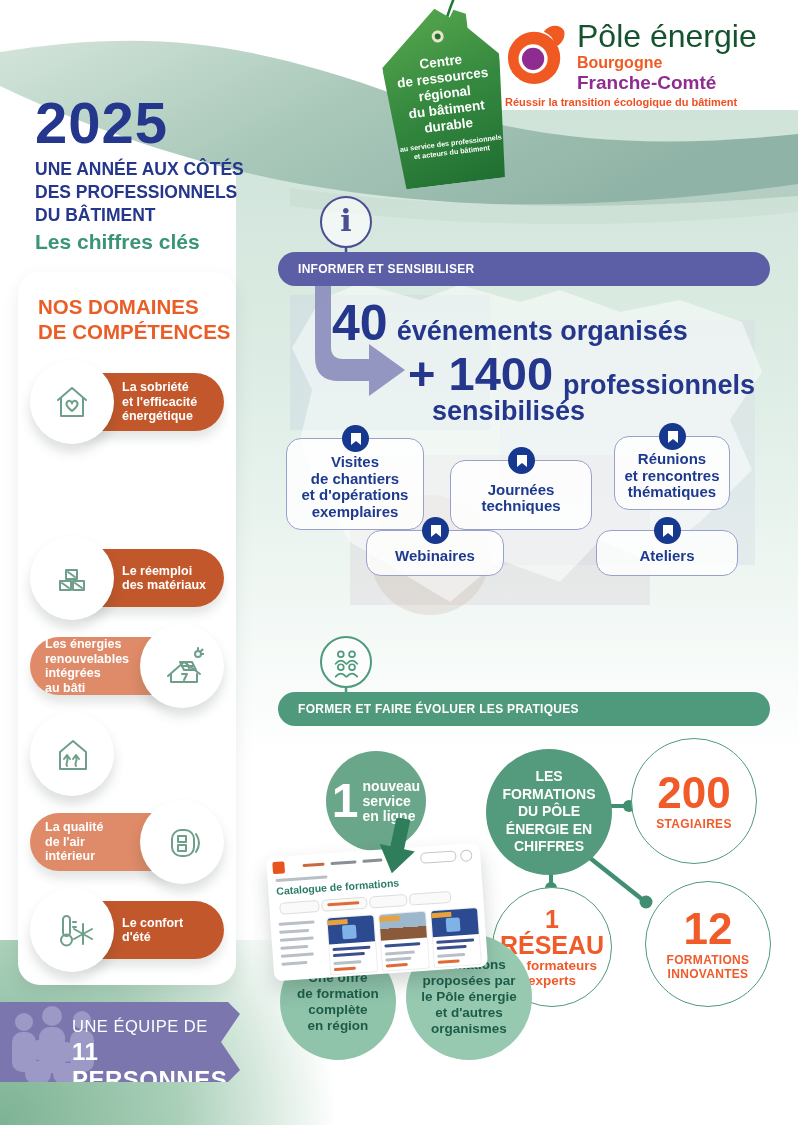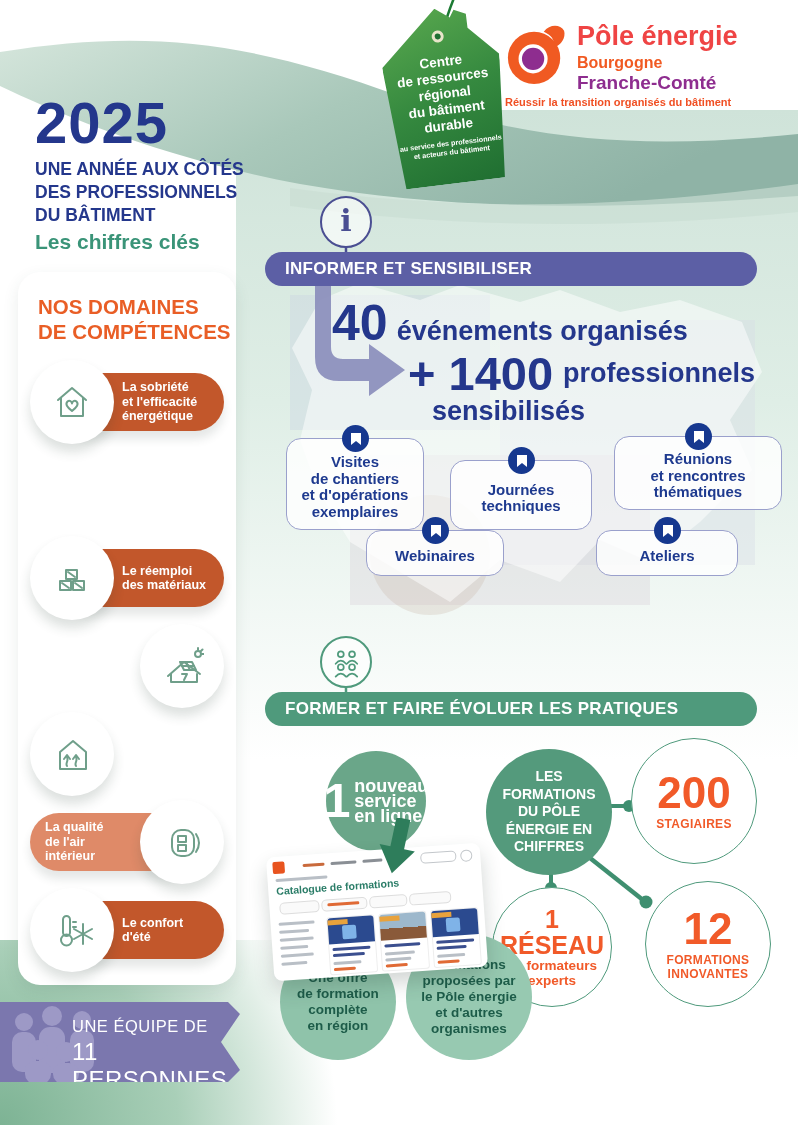"Pôle énergie" .logo-text .l-name { color: #ef4444 -> #14532d; font-size: 27px -> 32px; font-weight: 700 -> 400 }
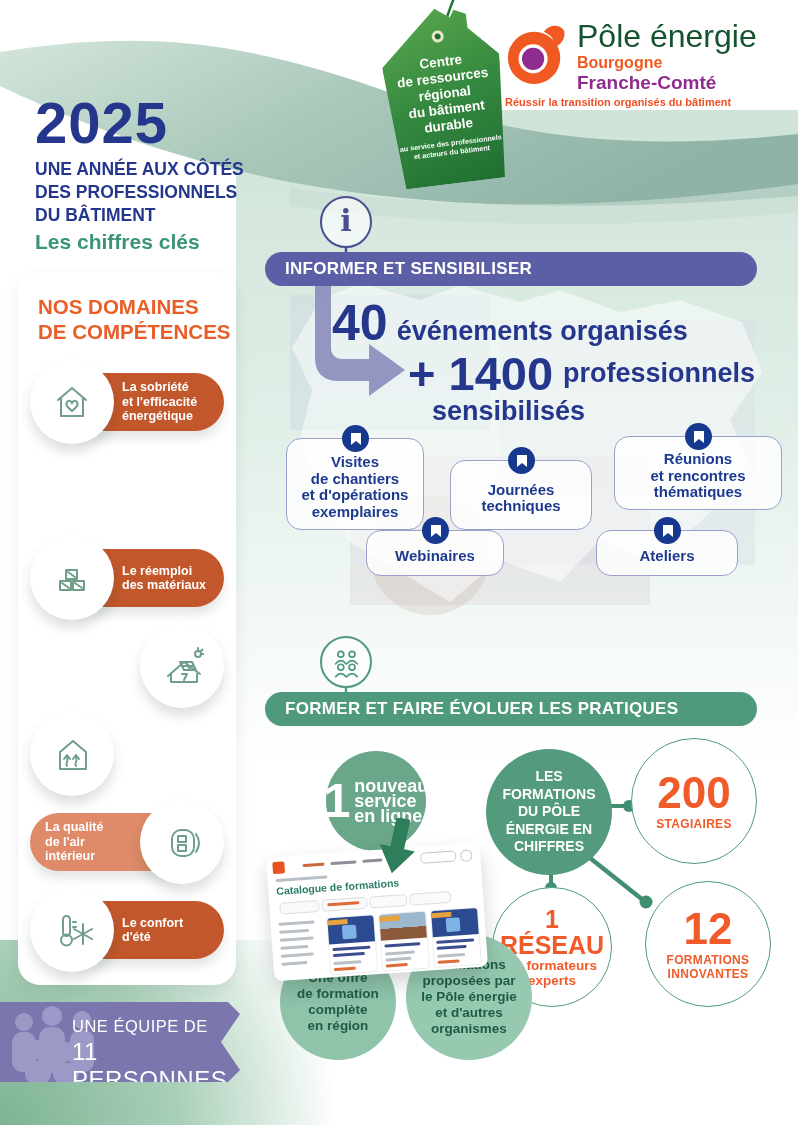"Réussir la transition organisés du" div.logo-tagline { text: organisés -> écologique }
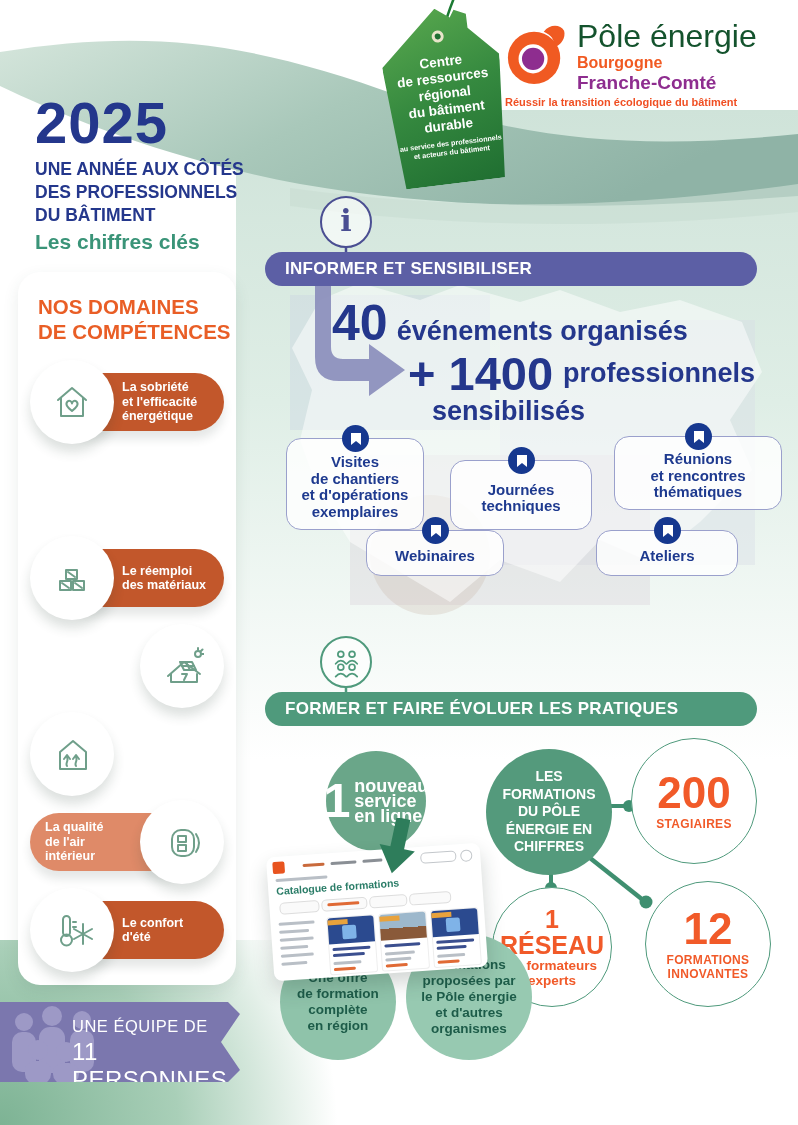"INFORMER ET SENSIBILISER" .banner { font-size: 17px -> 12px; left: 265px -> 278px }
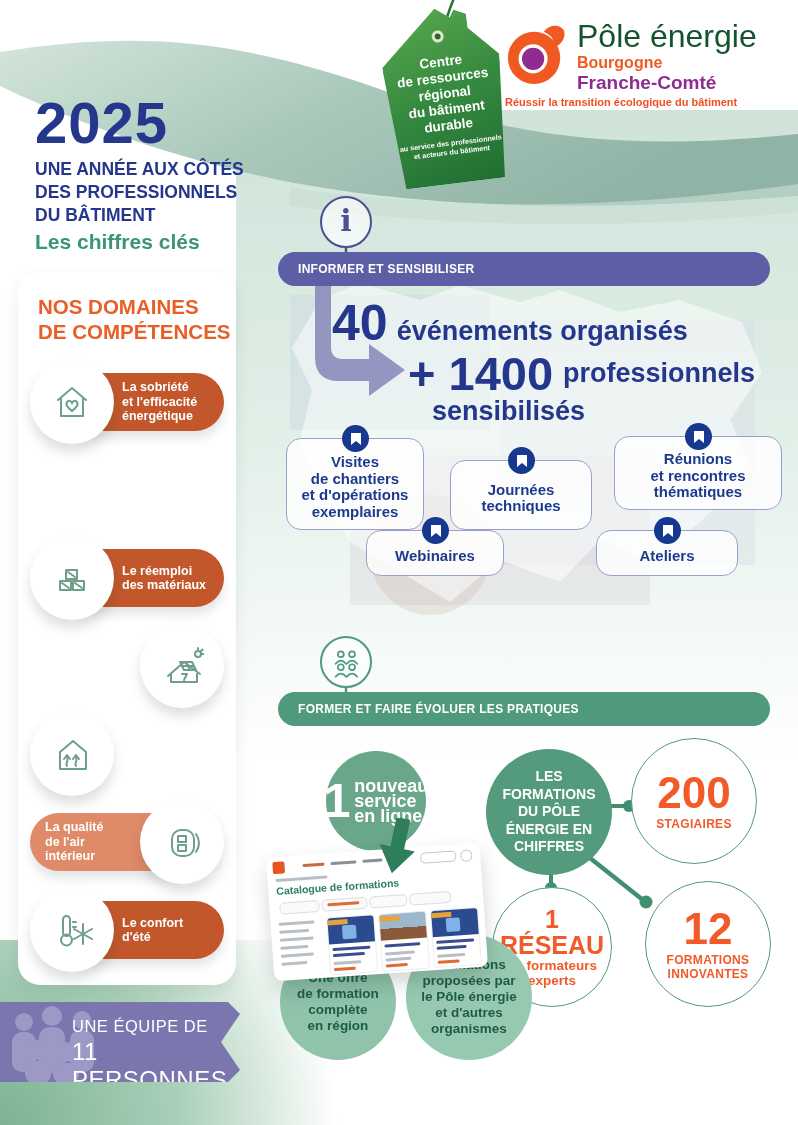"+ 1400" .stat1400 { align-items: center -> flex-end }
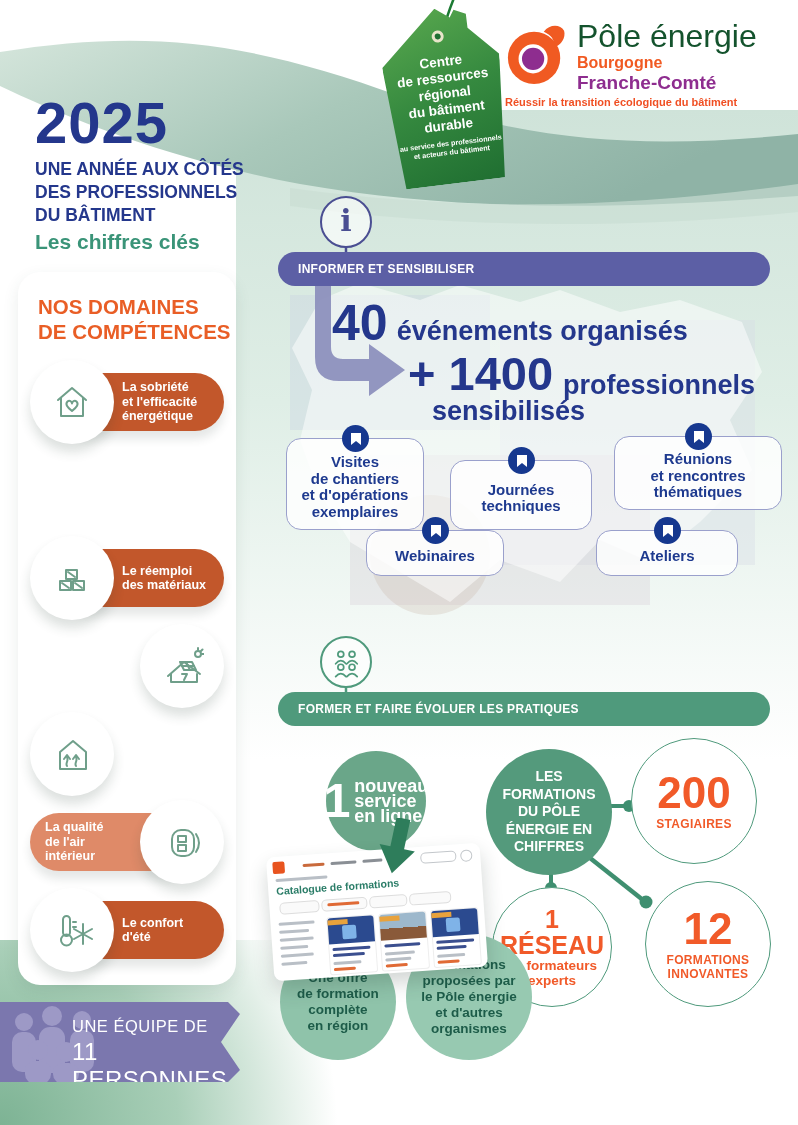"Réunions" .ev2 { width: 168px -> 116px }
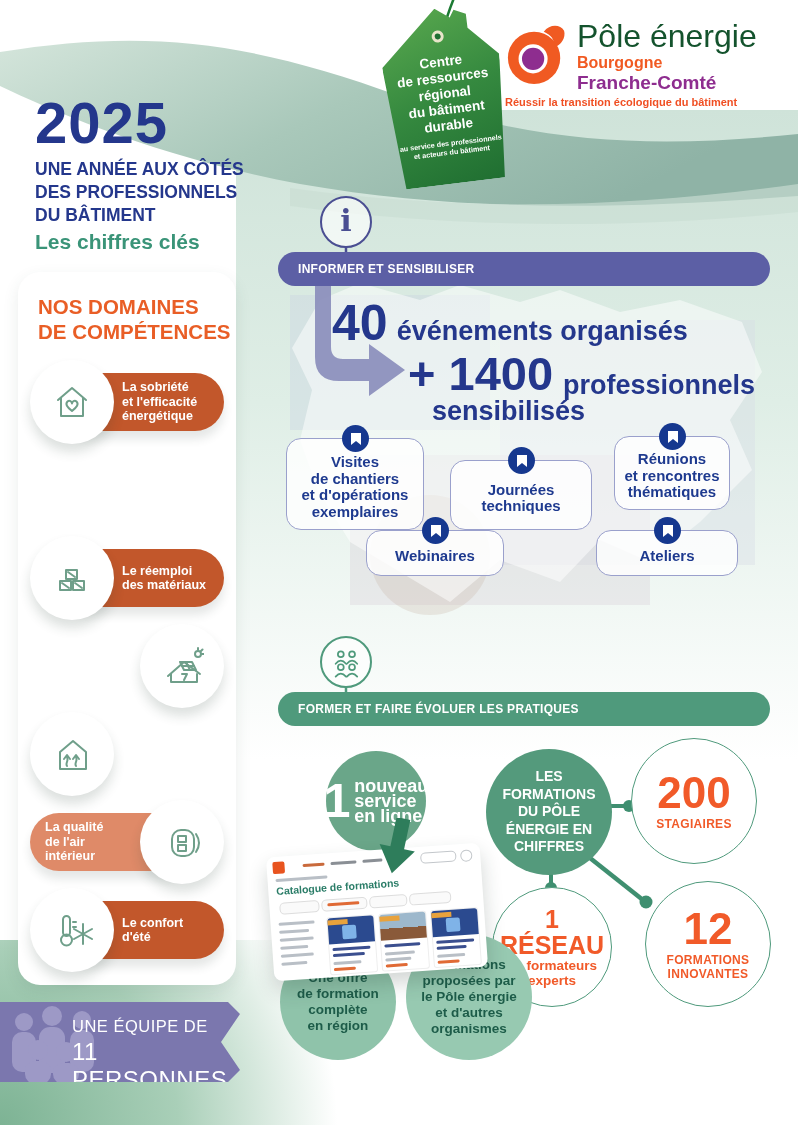"Les énergies" div.d-pill { html: none -> <div> <span>Les énergies renouvelables intégrées au bâti</span> </div> }
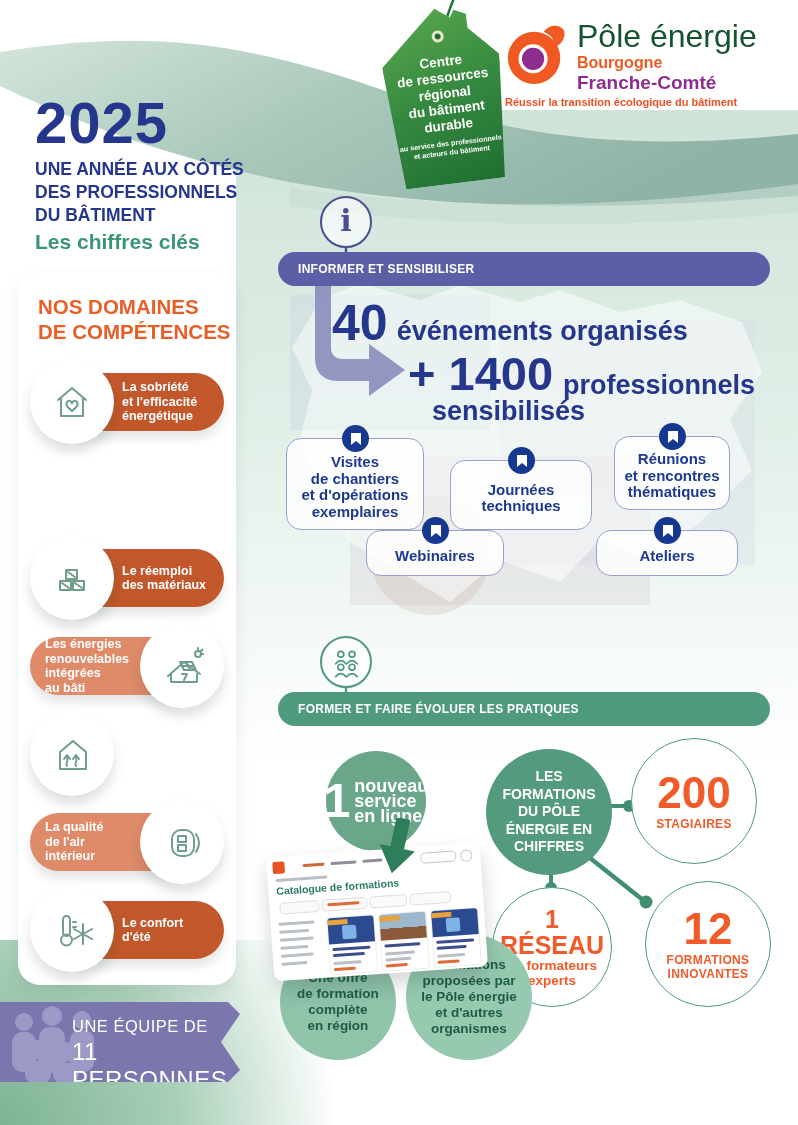"nouveau" .c-service .l { font-size: 18px -> 14px }
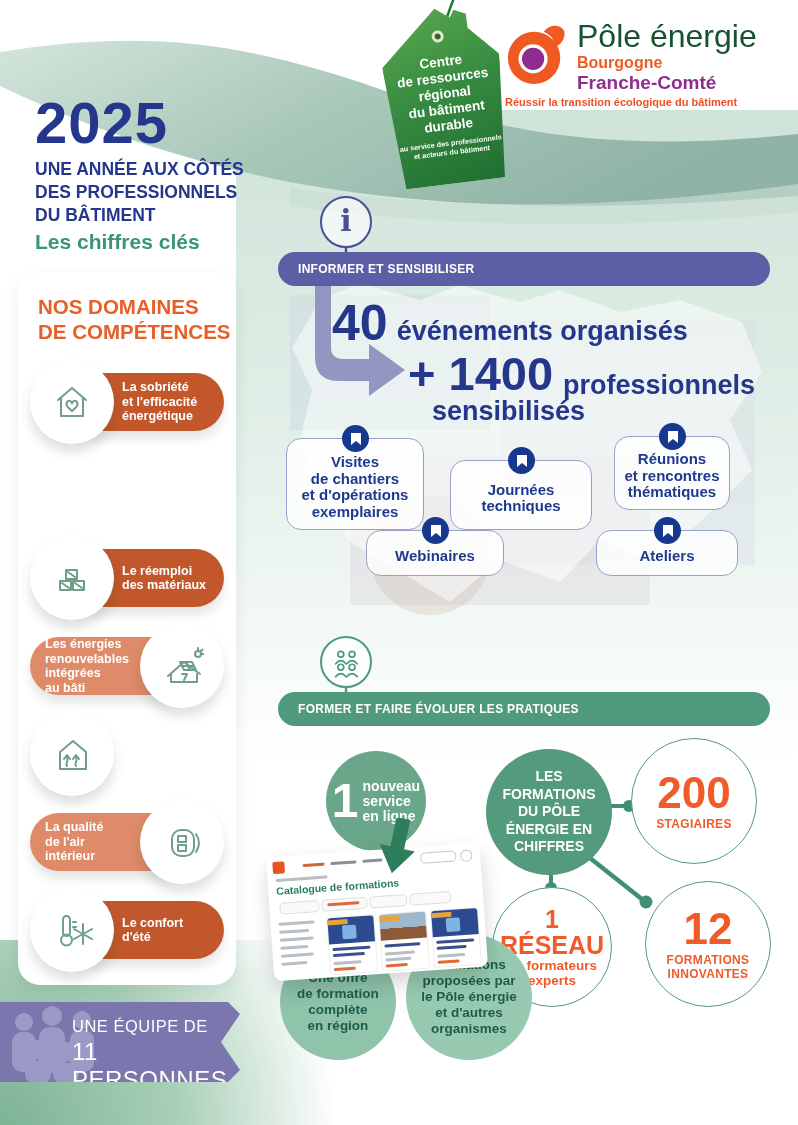"11 PERSONNES" .team-l2 { font-weight: normal -> bold }
